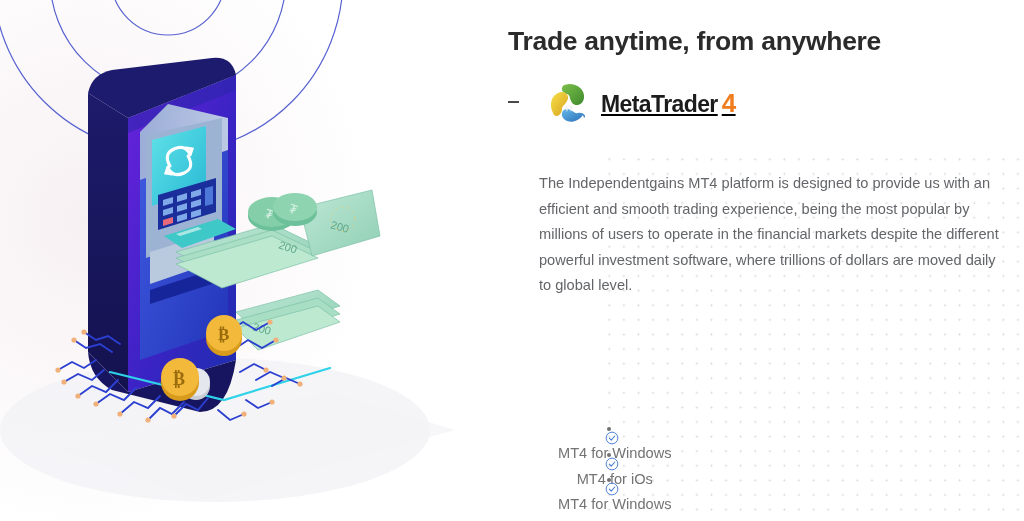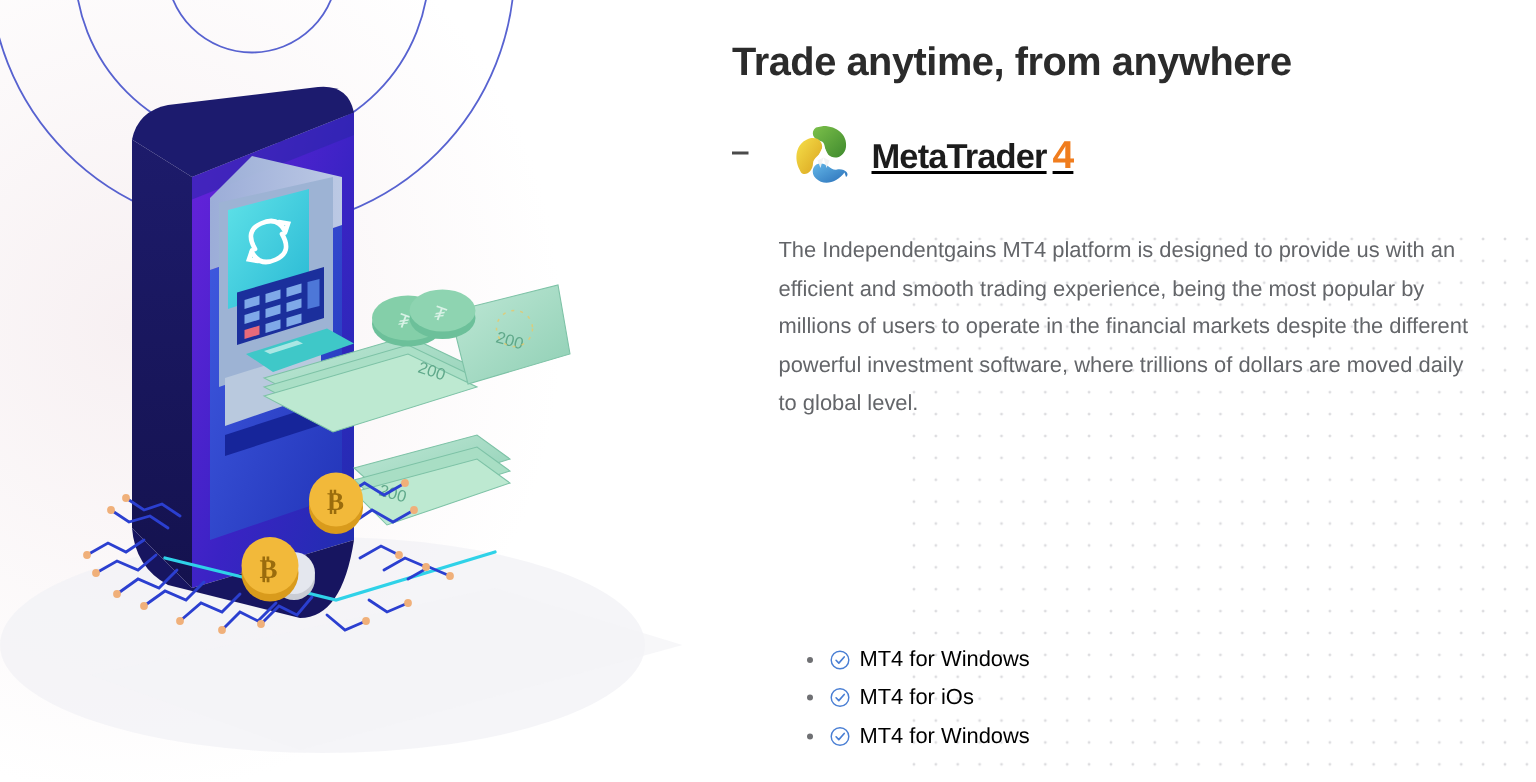"Trade anytime, from anywhere" .content { left: 480px -> 500px }
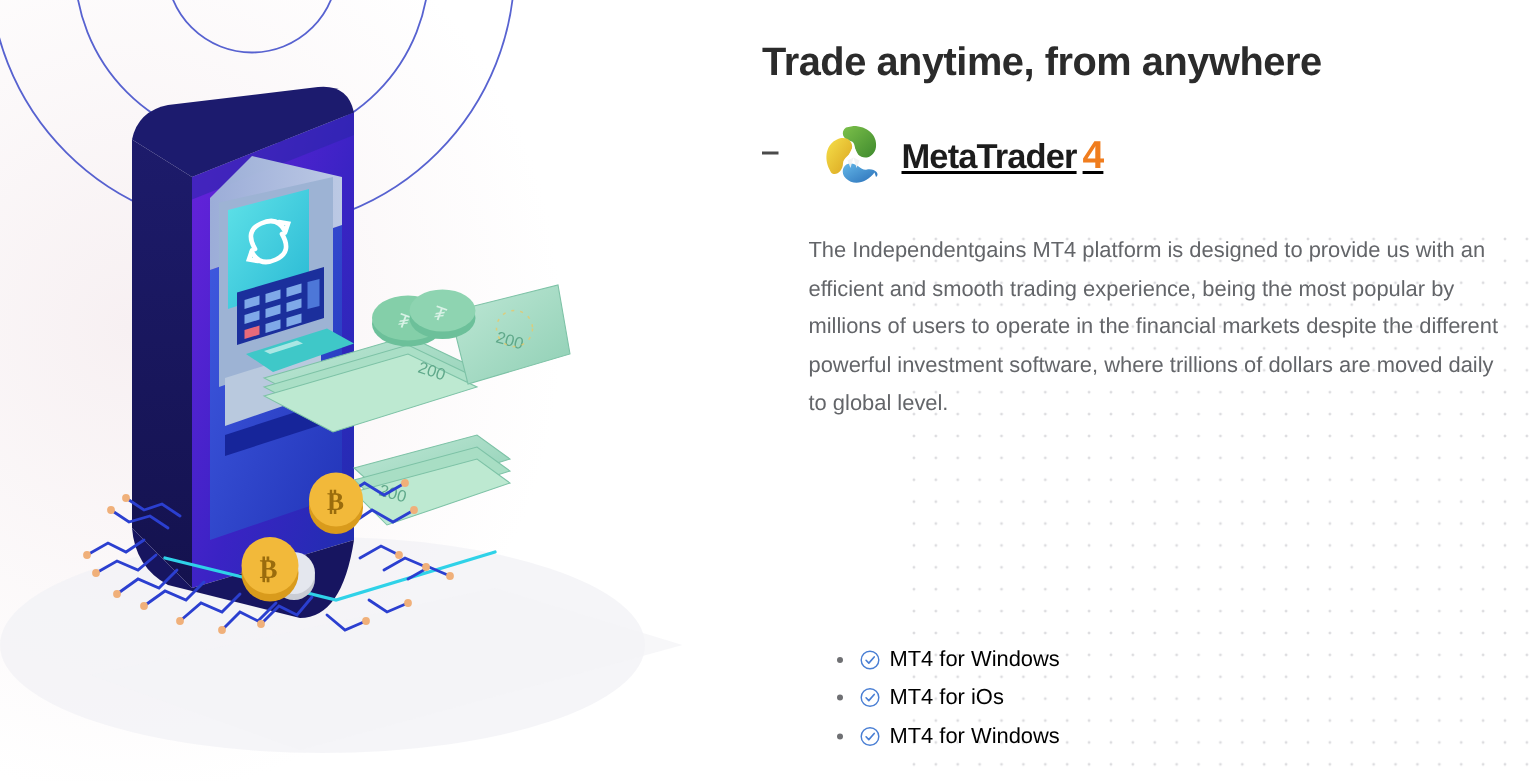"The Independentgains MT4 platform is" .para { margin-top: none -> 16px }
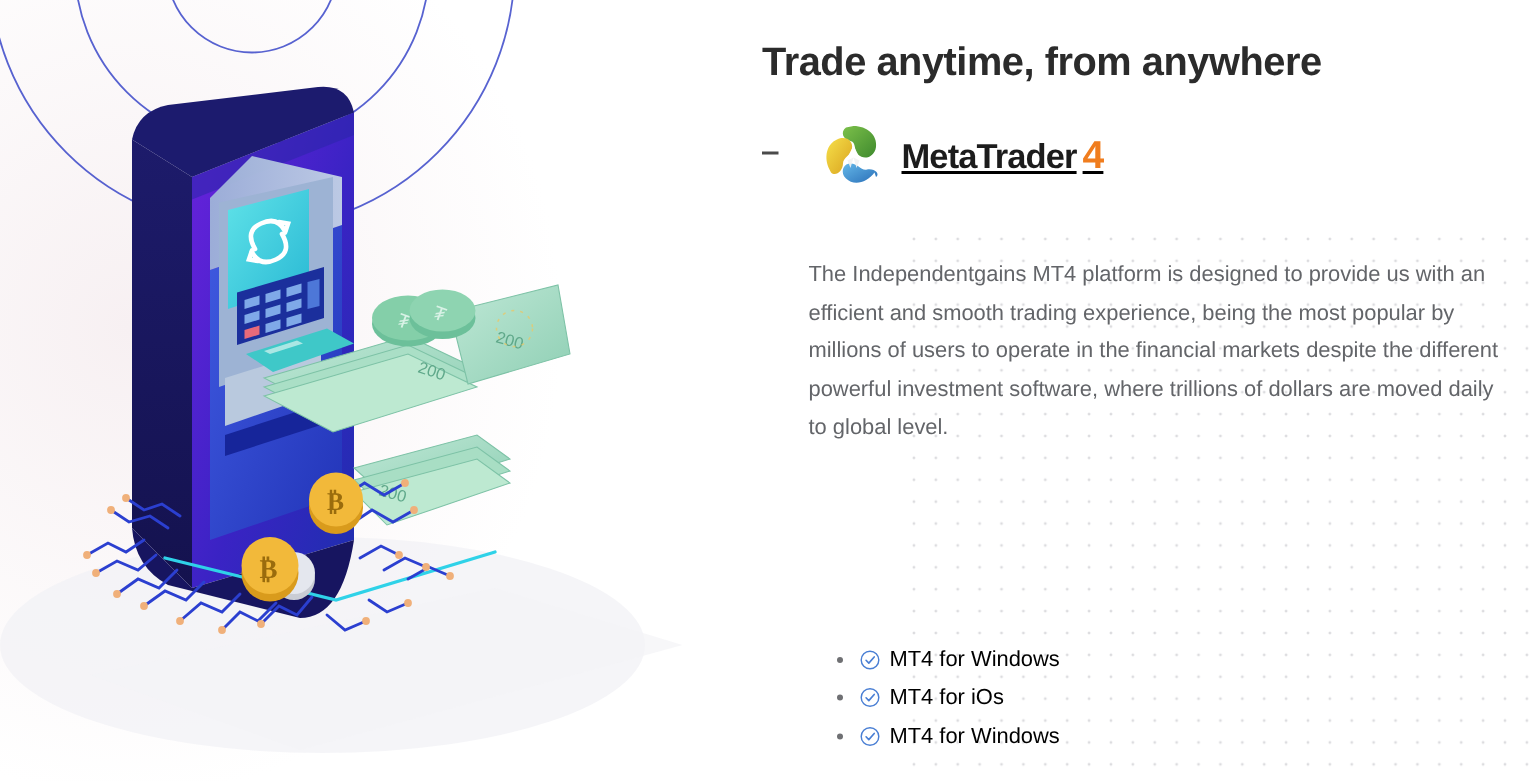"MT4 for Windows" .feature-list li { color: #000000 -> #737373; flex-direction: none -> column }
